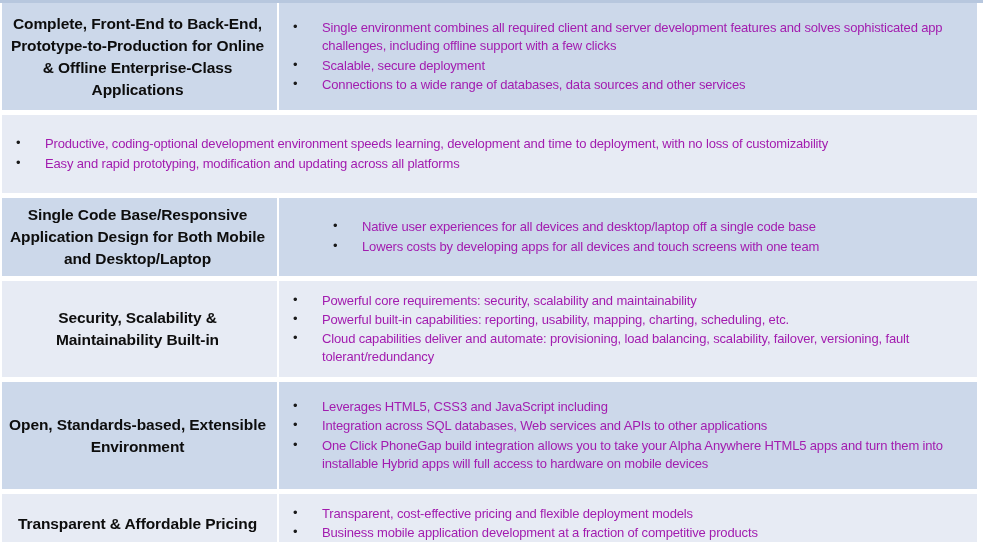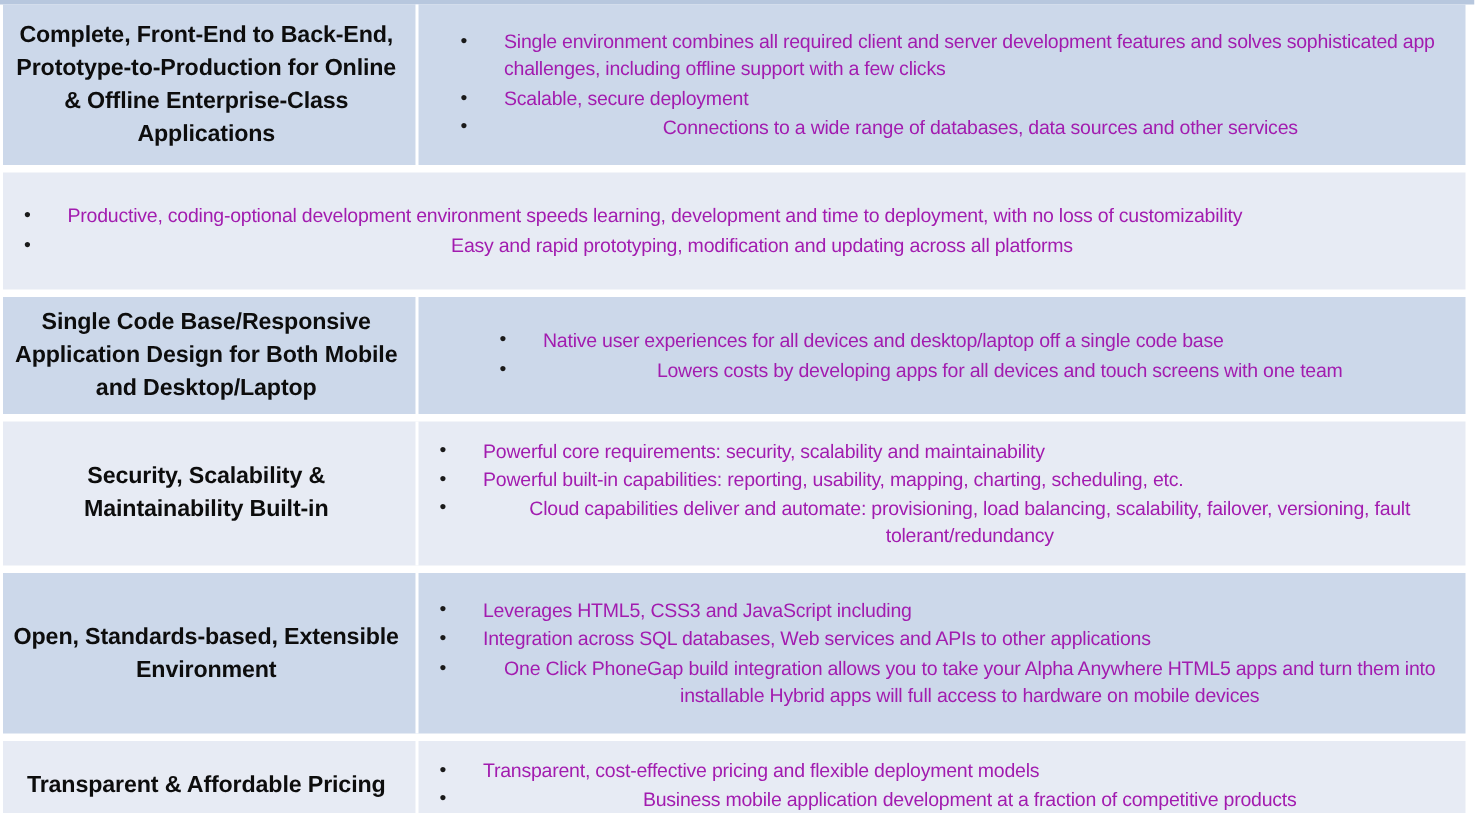"Complete, Front-End to Back-End," div.row { gap: 14px -> none }
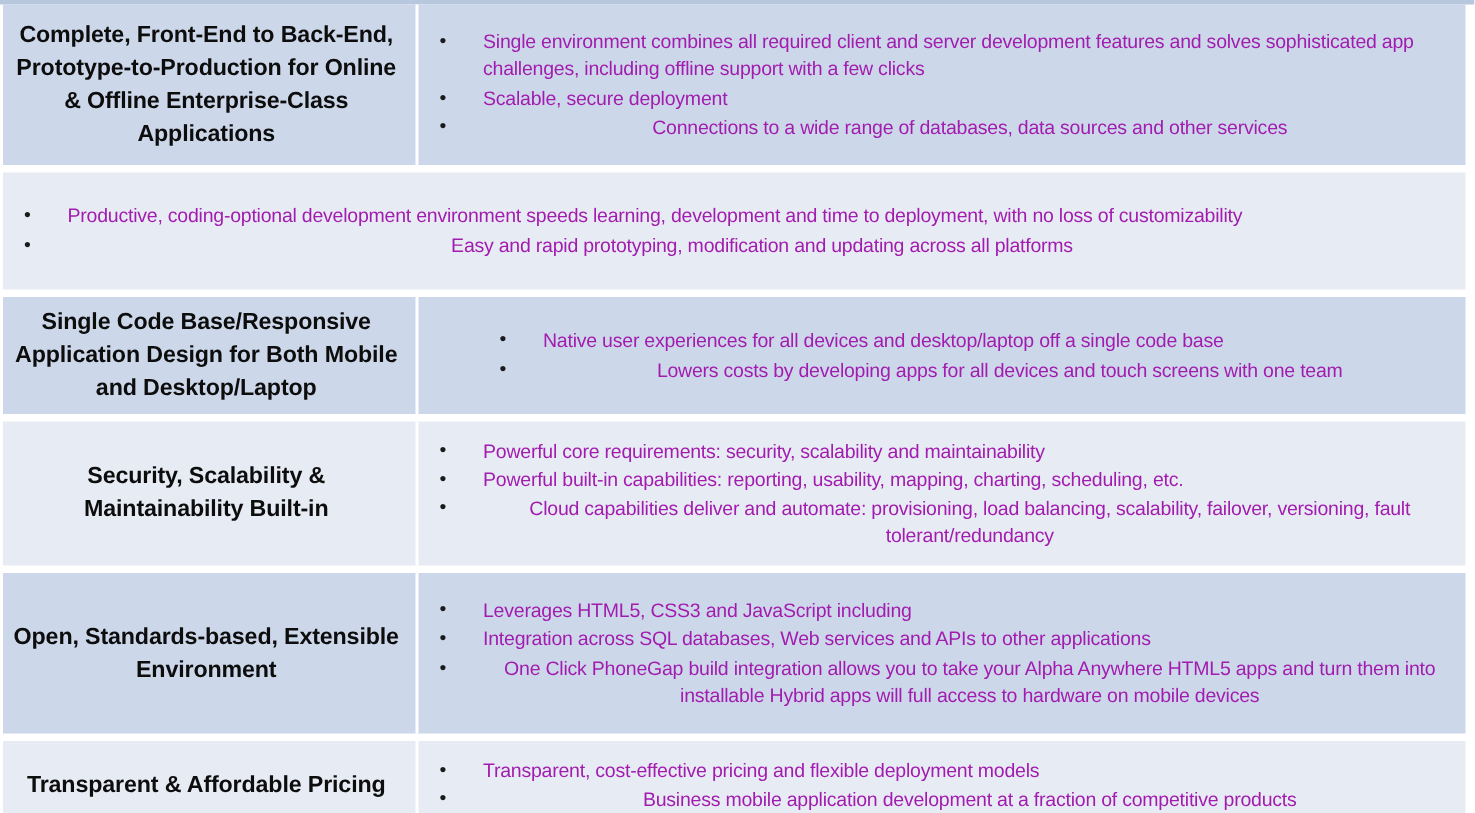"Connections to a wide range" .bullets li:last-child { text-align: center -> none }
